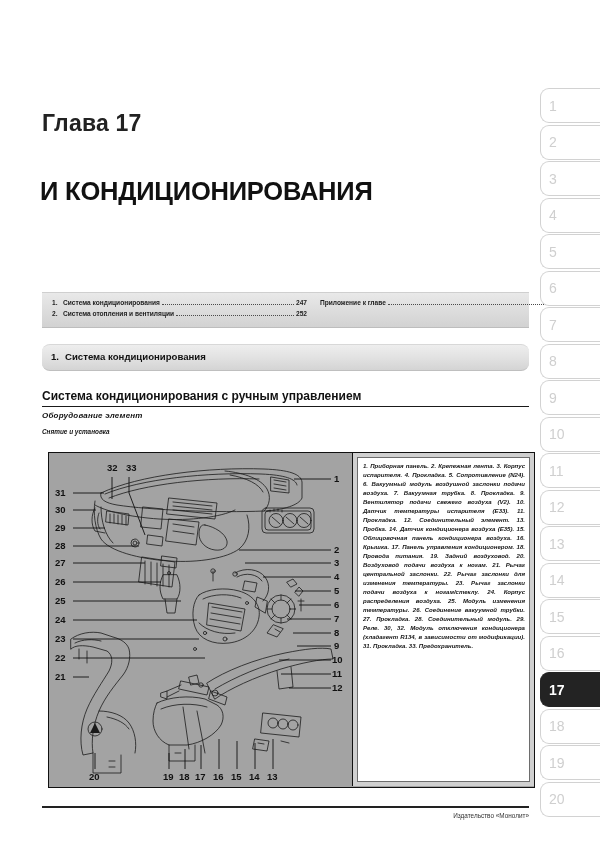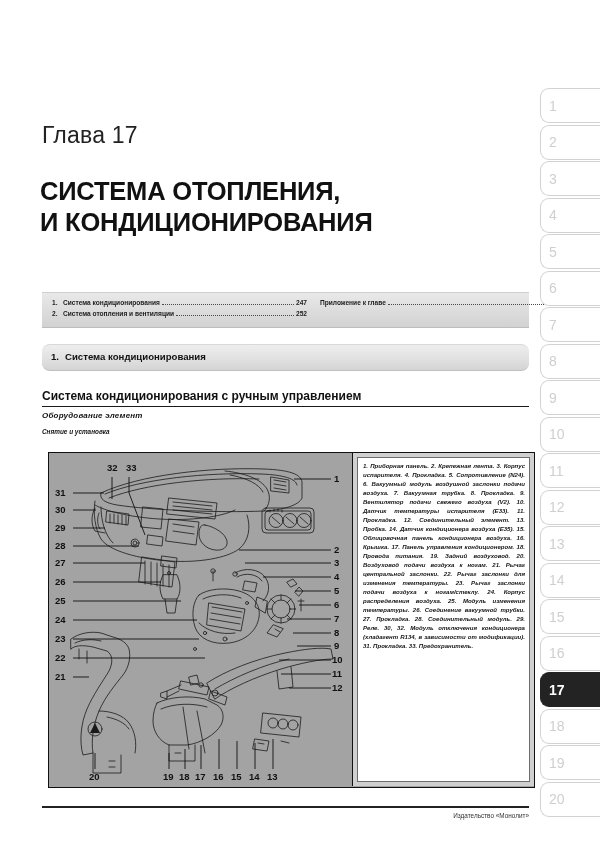"Глава 17" #chapter-label { font-weight: 400 -> 700; top: 122px -> 110px }
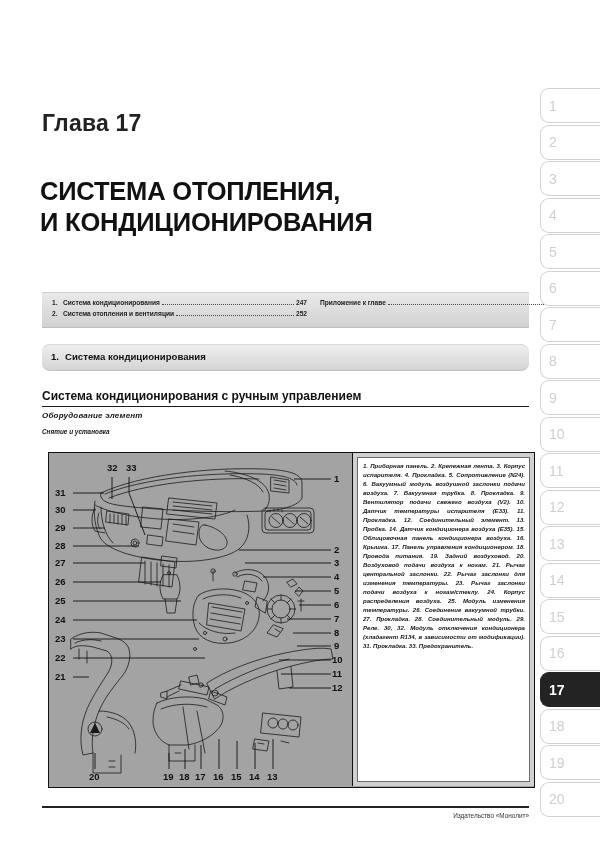"СИСТЕМА ОТОПЛЕНИЯ," span.ln { html: <span>СИСТЕМА ОТОПЛЕНИЯ,</span> -> none }
